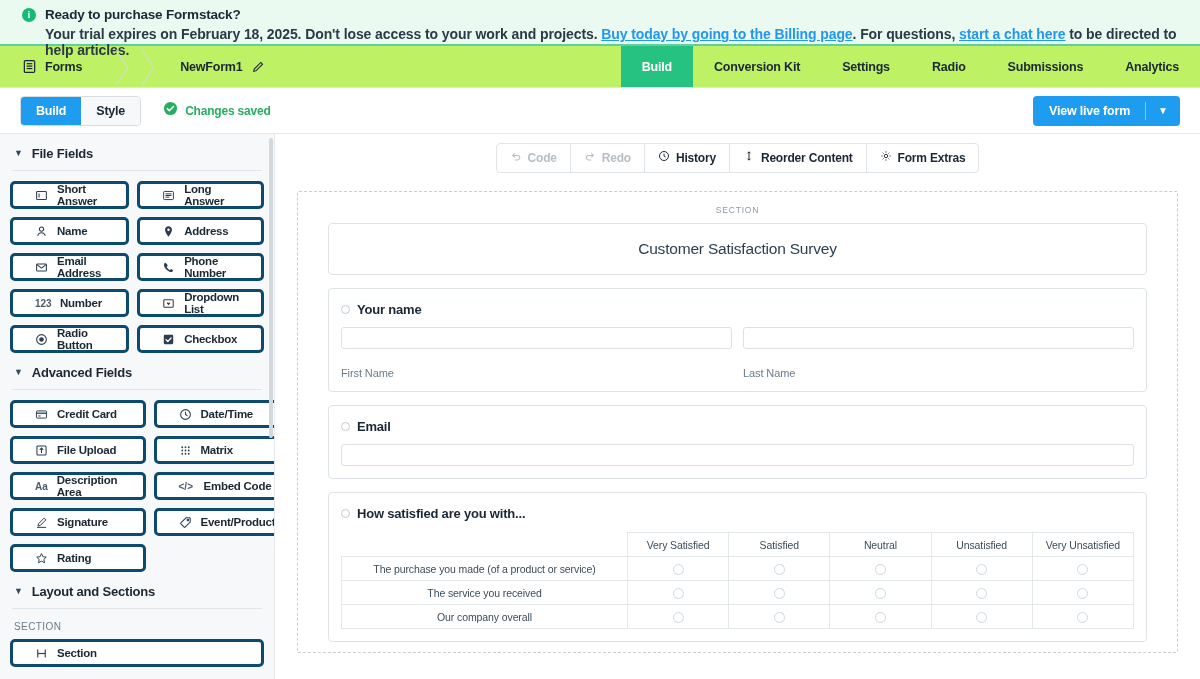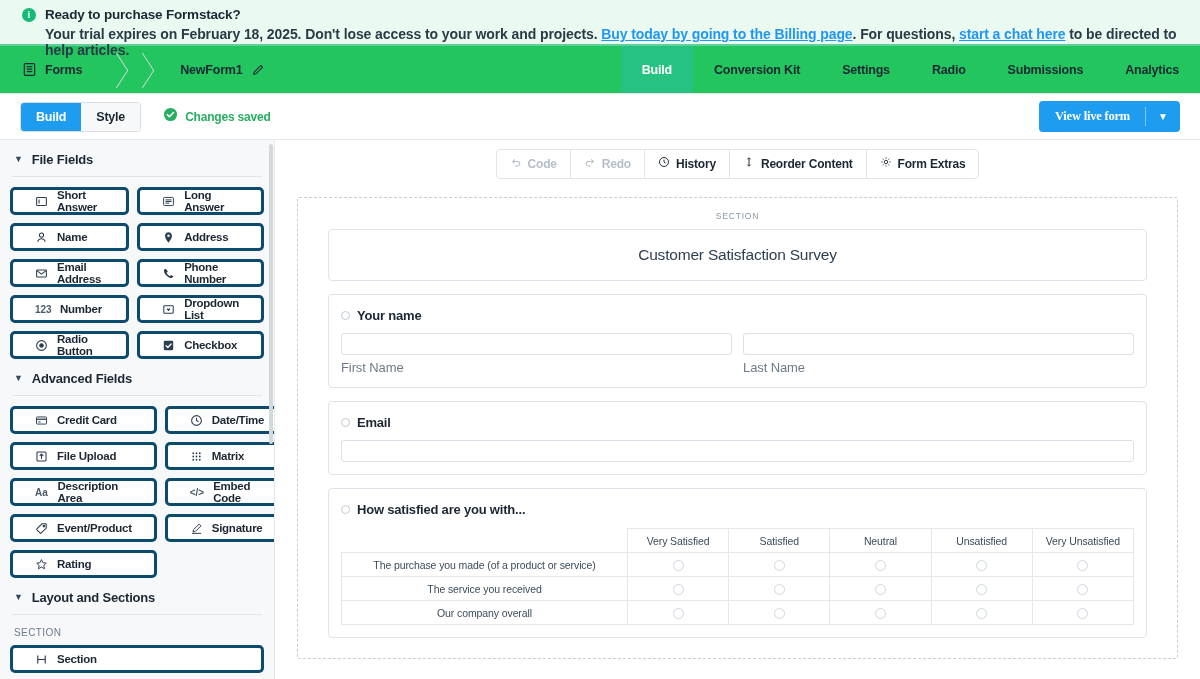"Forms" .crumbbar { background: #22c55e -> #bef264; height: 48px -> 42px }
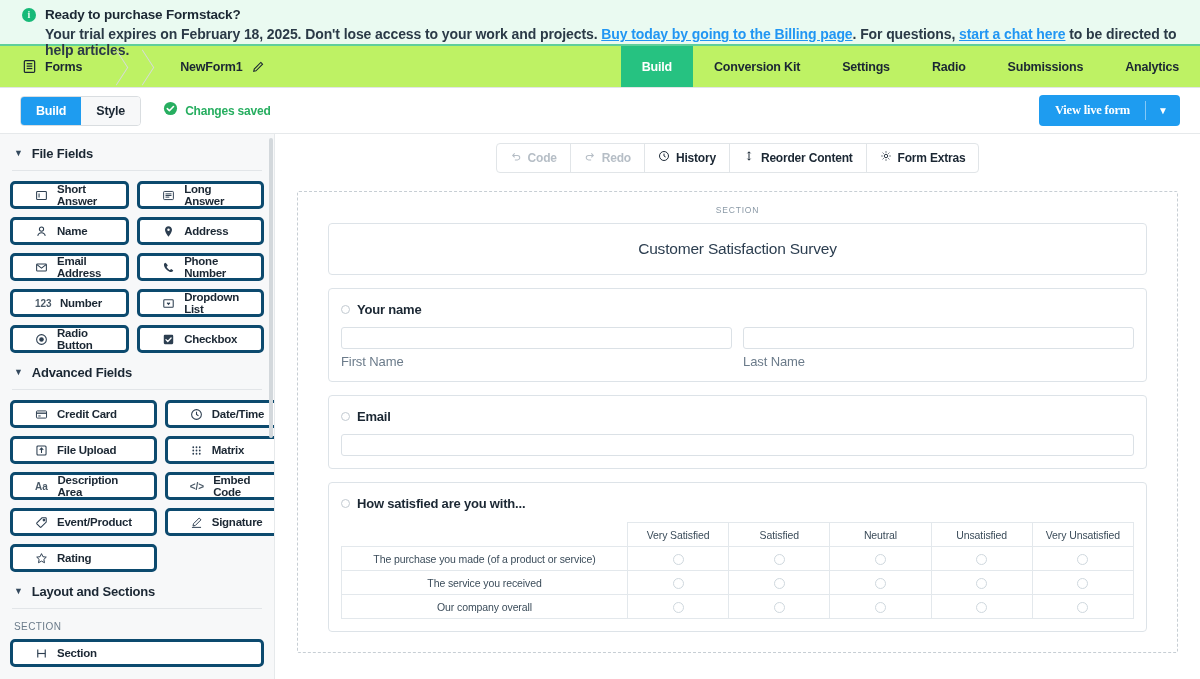"View live form" .viewlive { font-family: Liberation Serif, serif -> none }
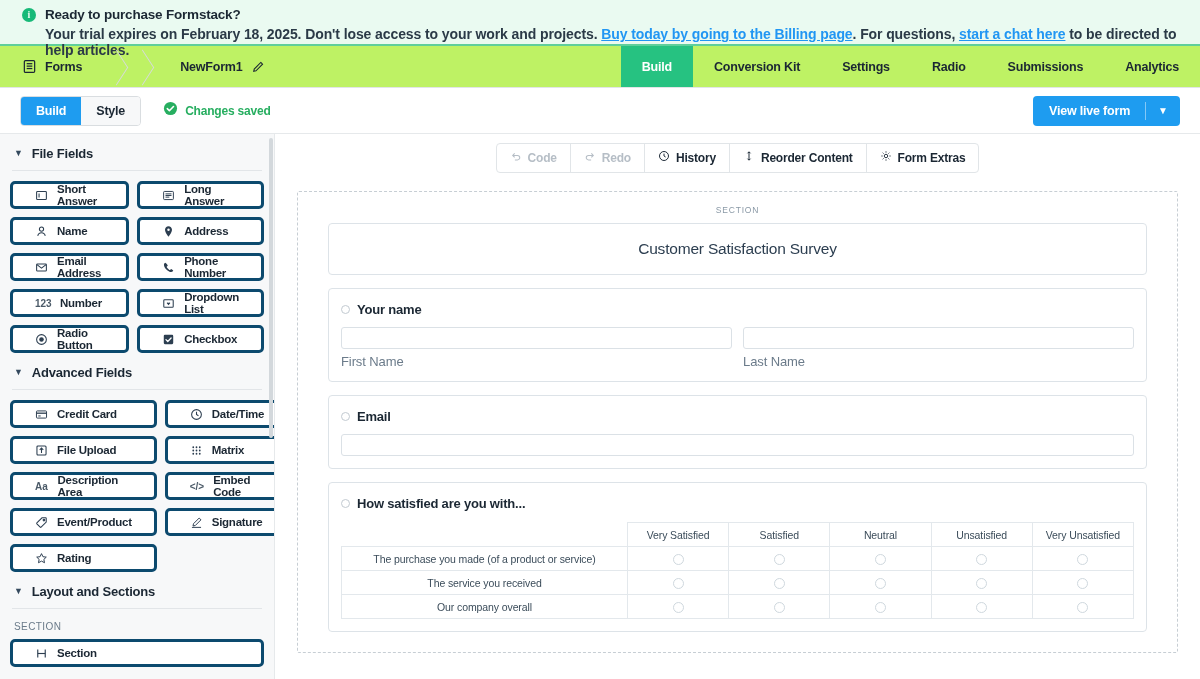"First Name" .sublabel { font-size: 13px -> 11px; margin-top: 5px -> 18px }
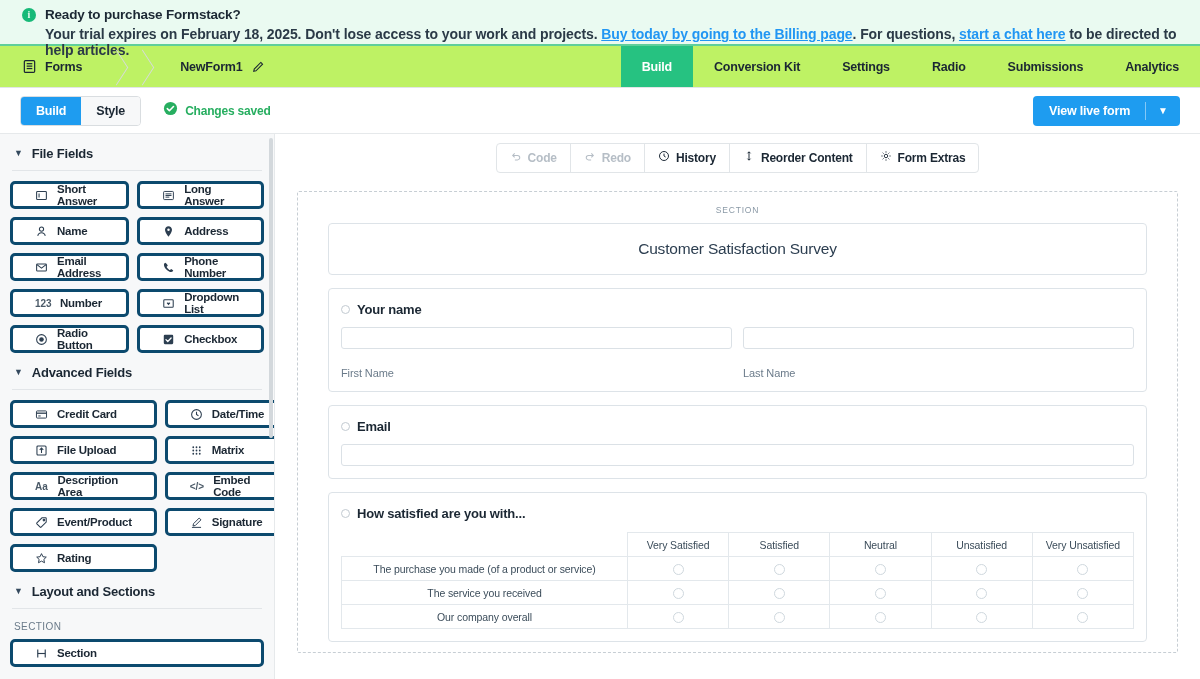"Event/Product" div.chip { order: before "Signature" -> after "Signature" }
